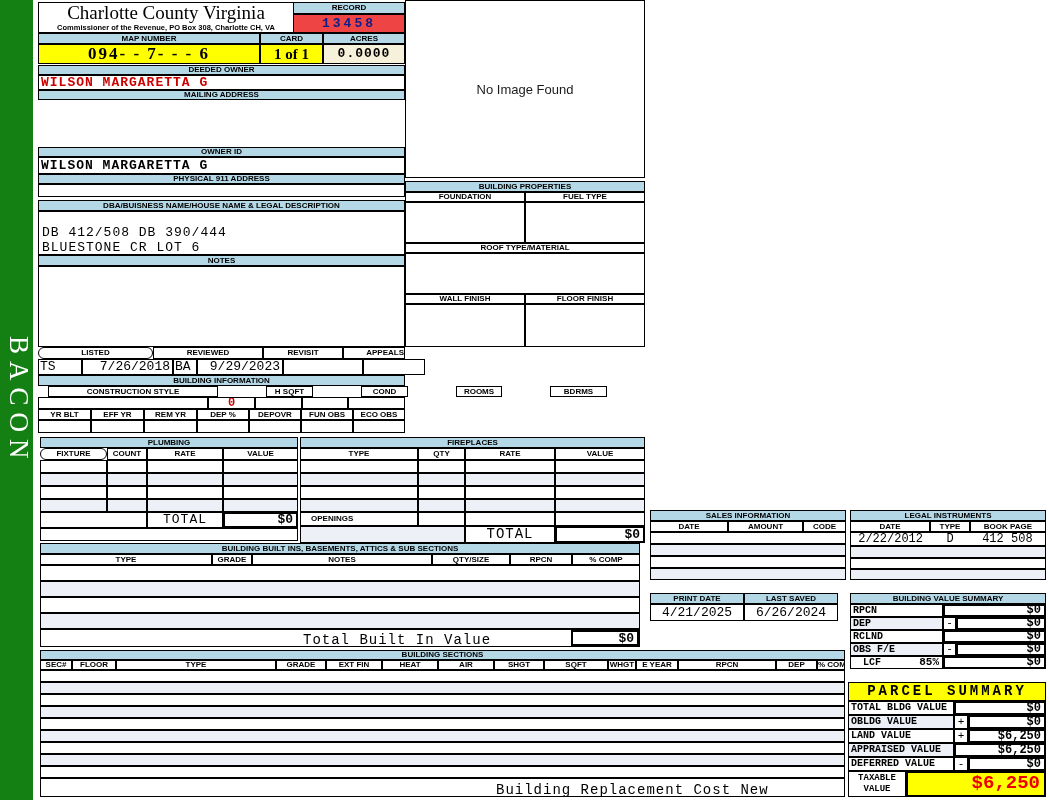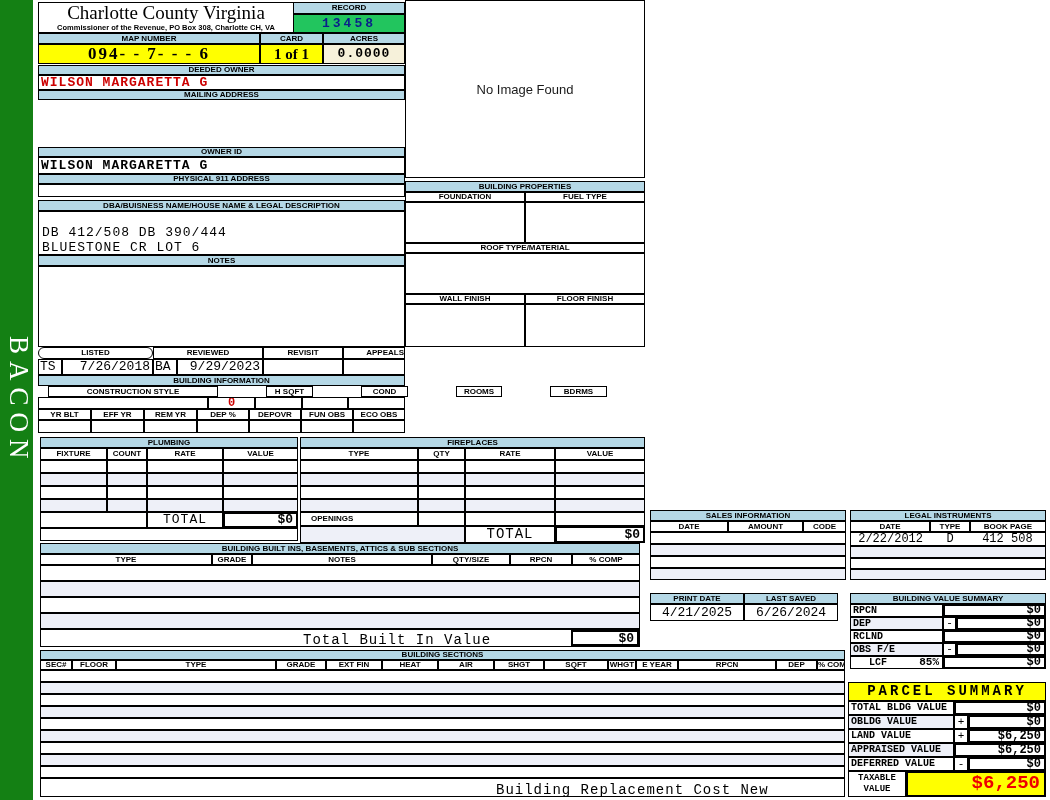"13458" div.a { background: #22c55e -> #ef4444 }
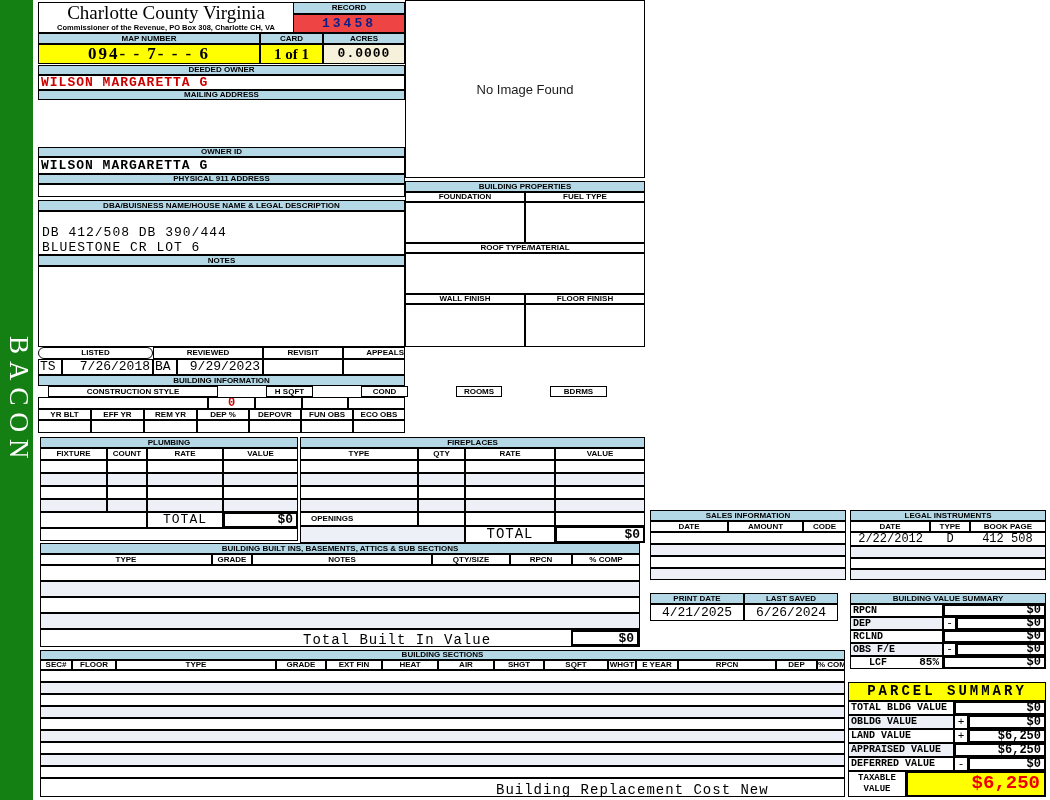"TS" div.cell { width: 24px -> 44px }
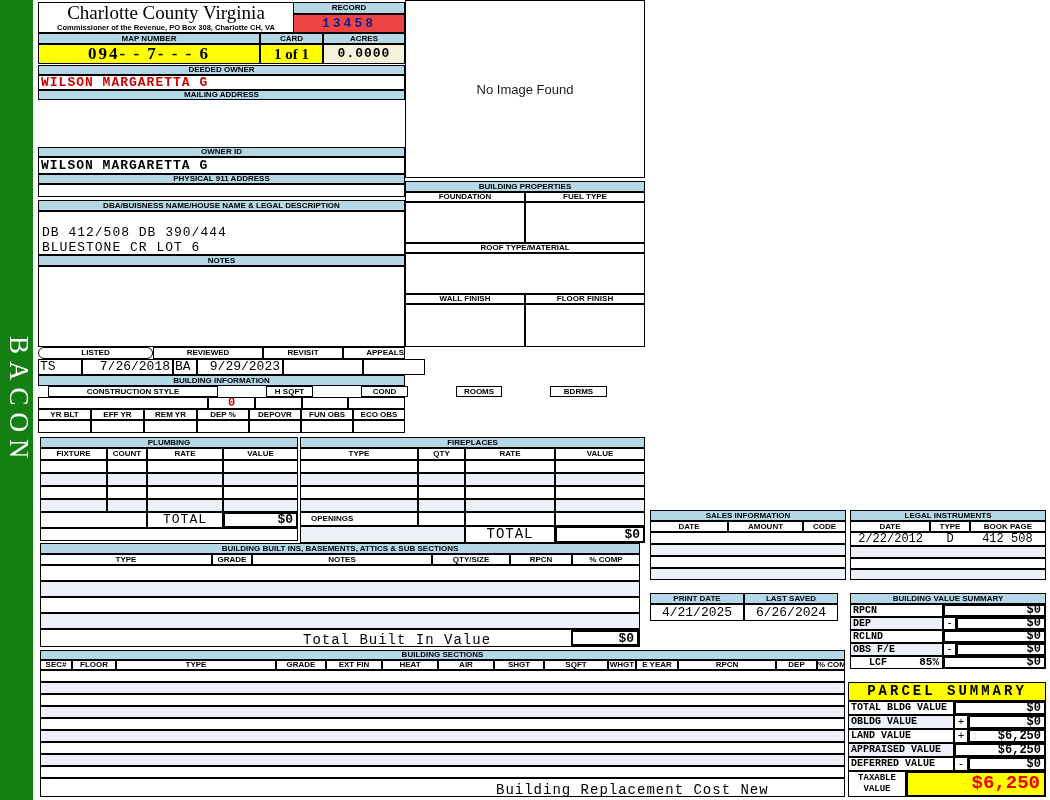"FIXTURE" div.cell { border-radius: none -> 6px }
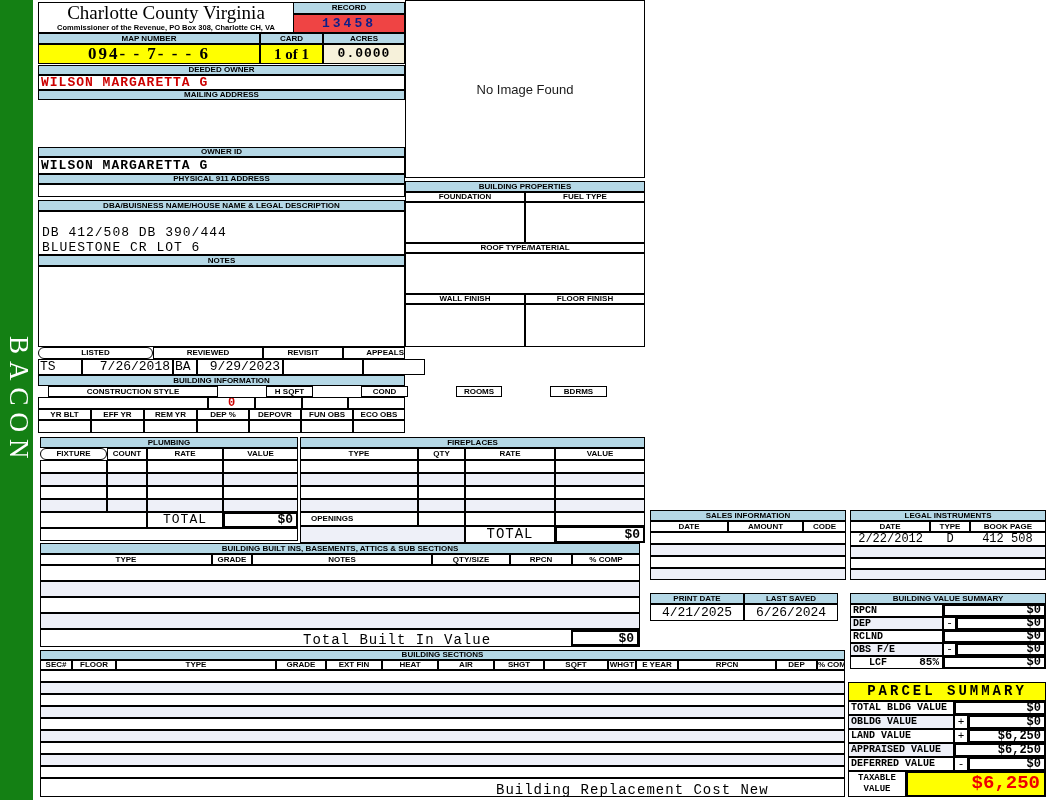"LCF" div.cell { padding-left: 18px -> 12px }
